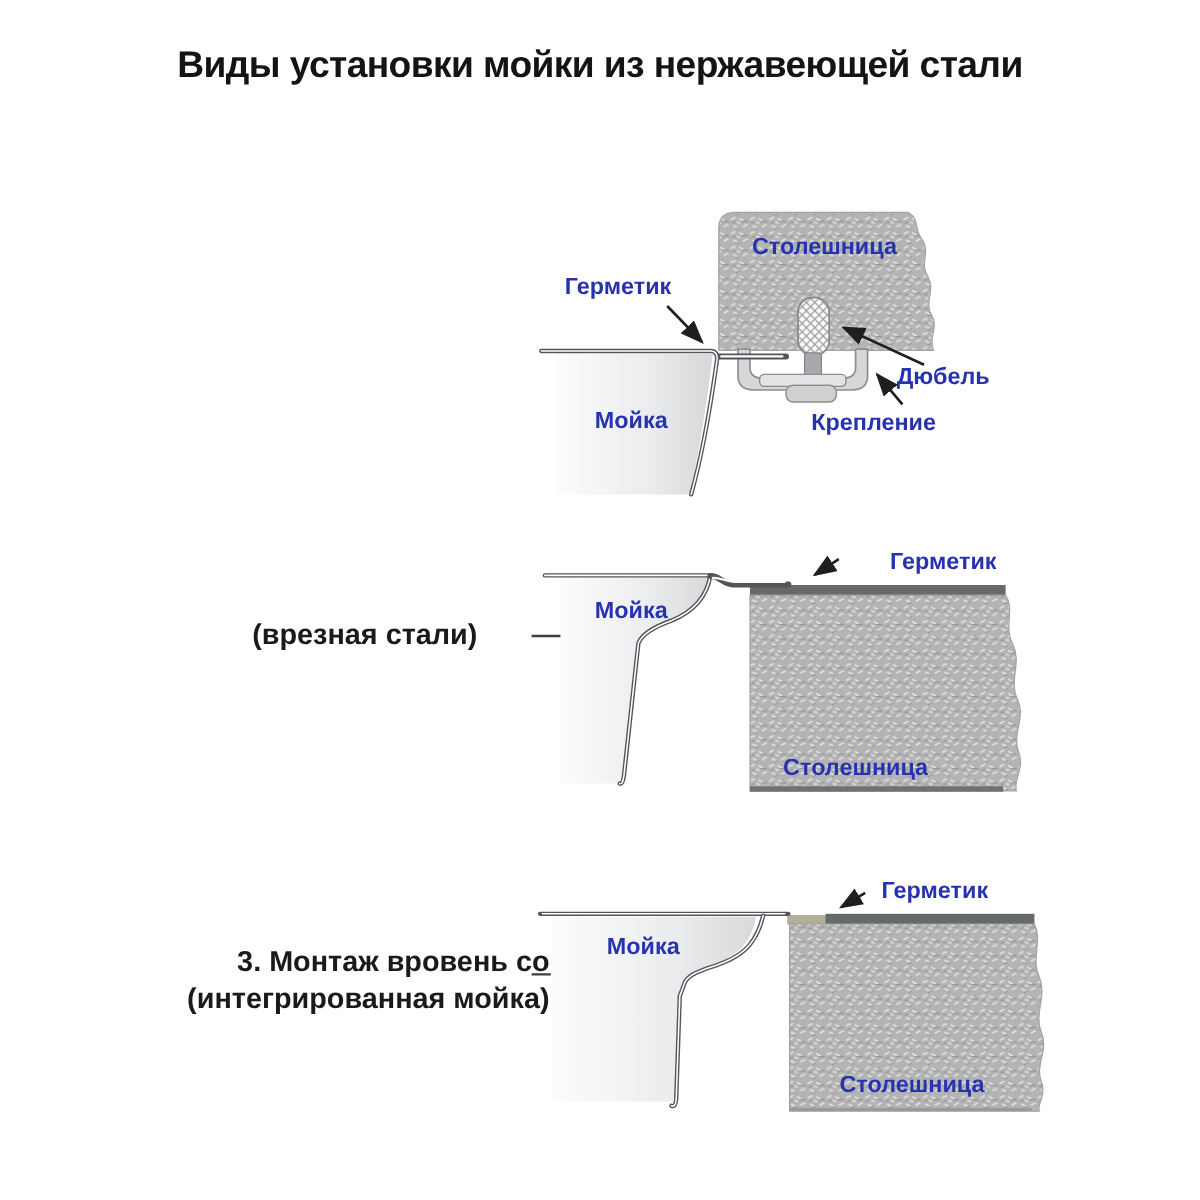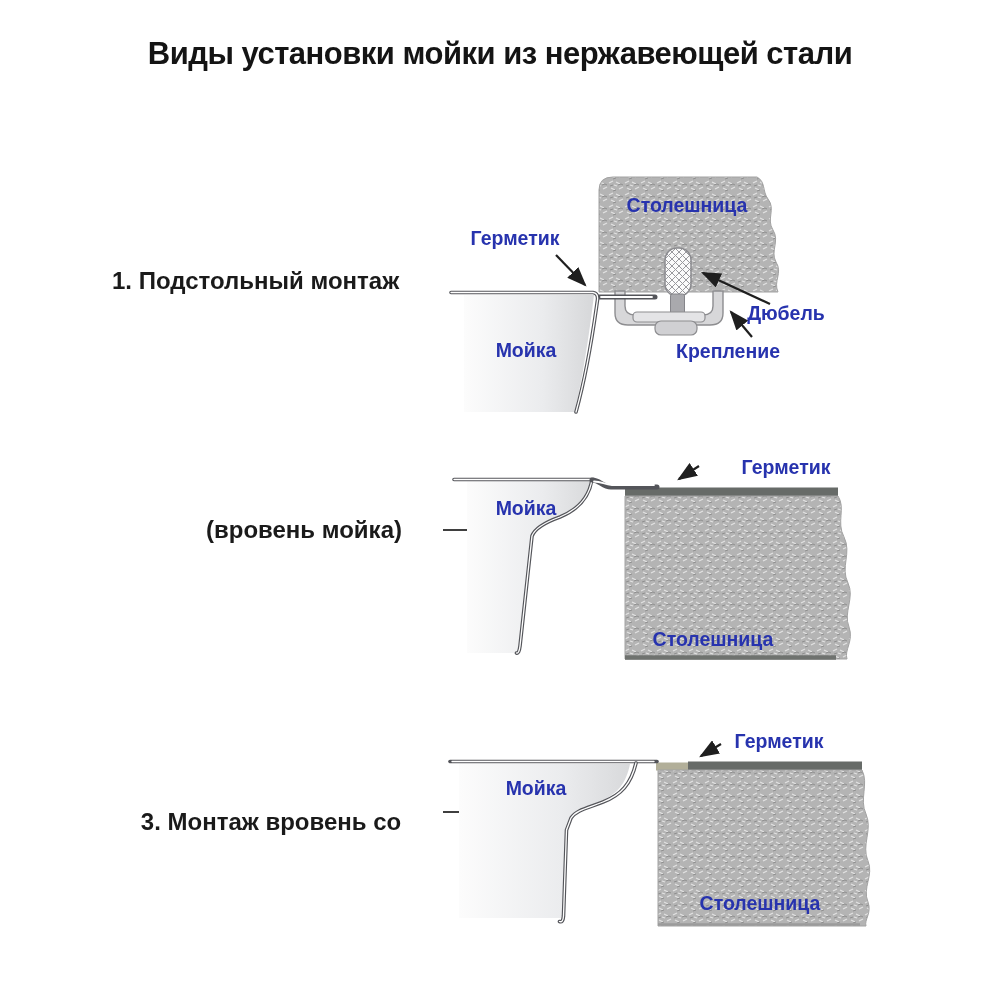"1. Подстольный монтаж" div.cap { html: <div> <div>1. Подстольный монтаж</div> </div> -> none }
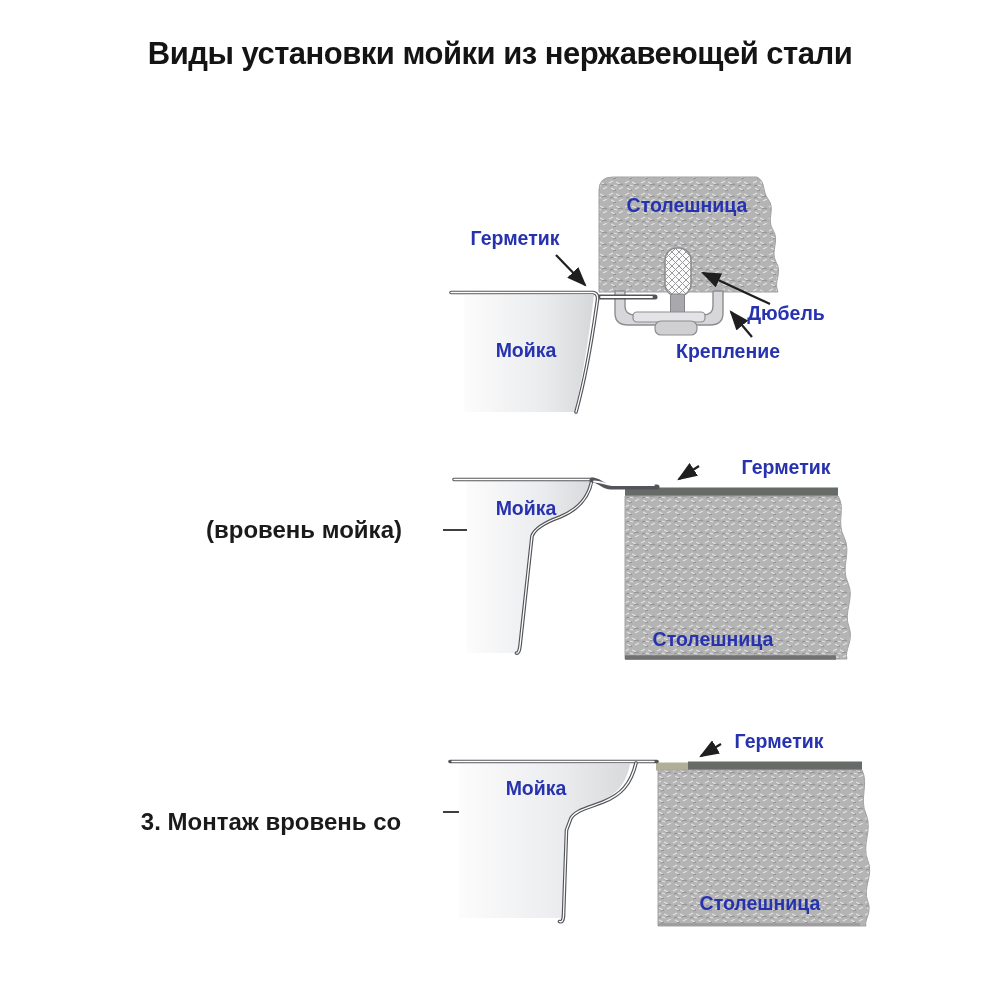"(вровень мойка)" div { text: вровень мойка -> врезная стали }
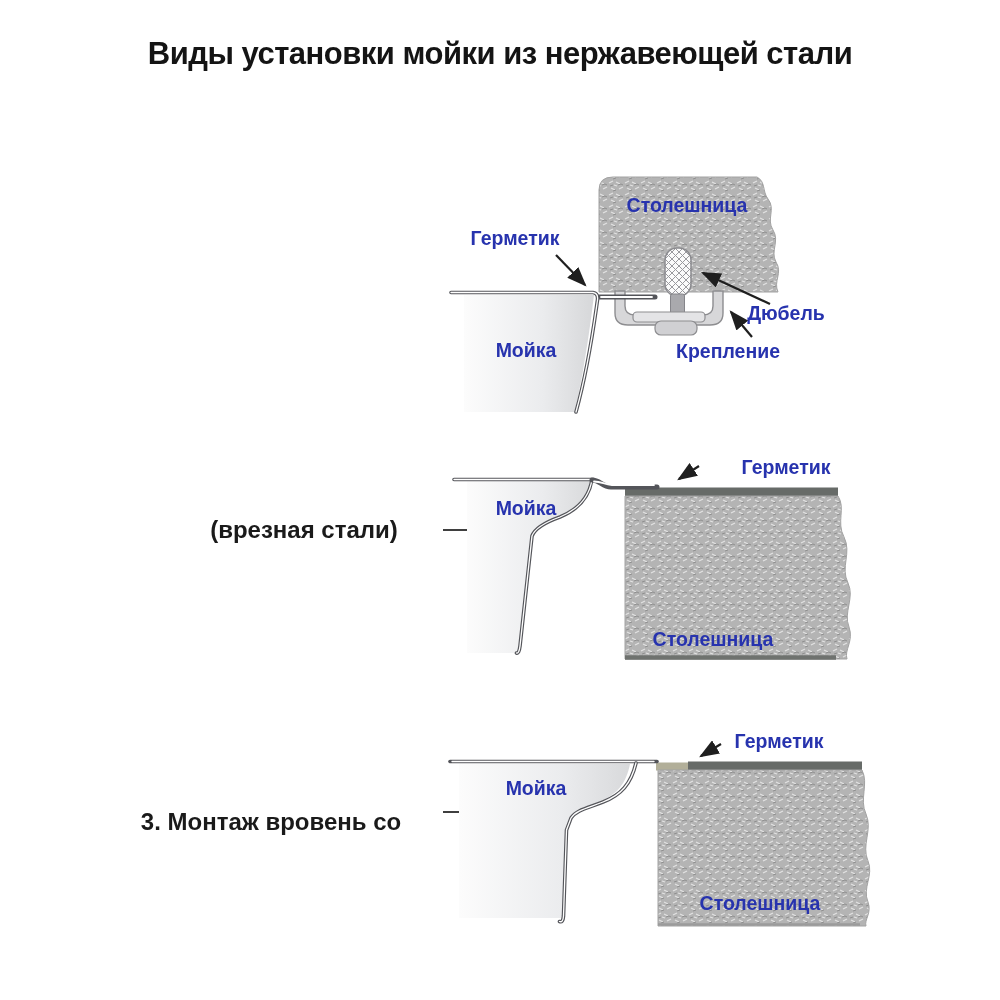"3. Монтаж вровень со" .cap3 { margin-top: 20px -> none; text-align: center -> right }
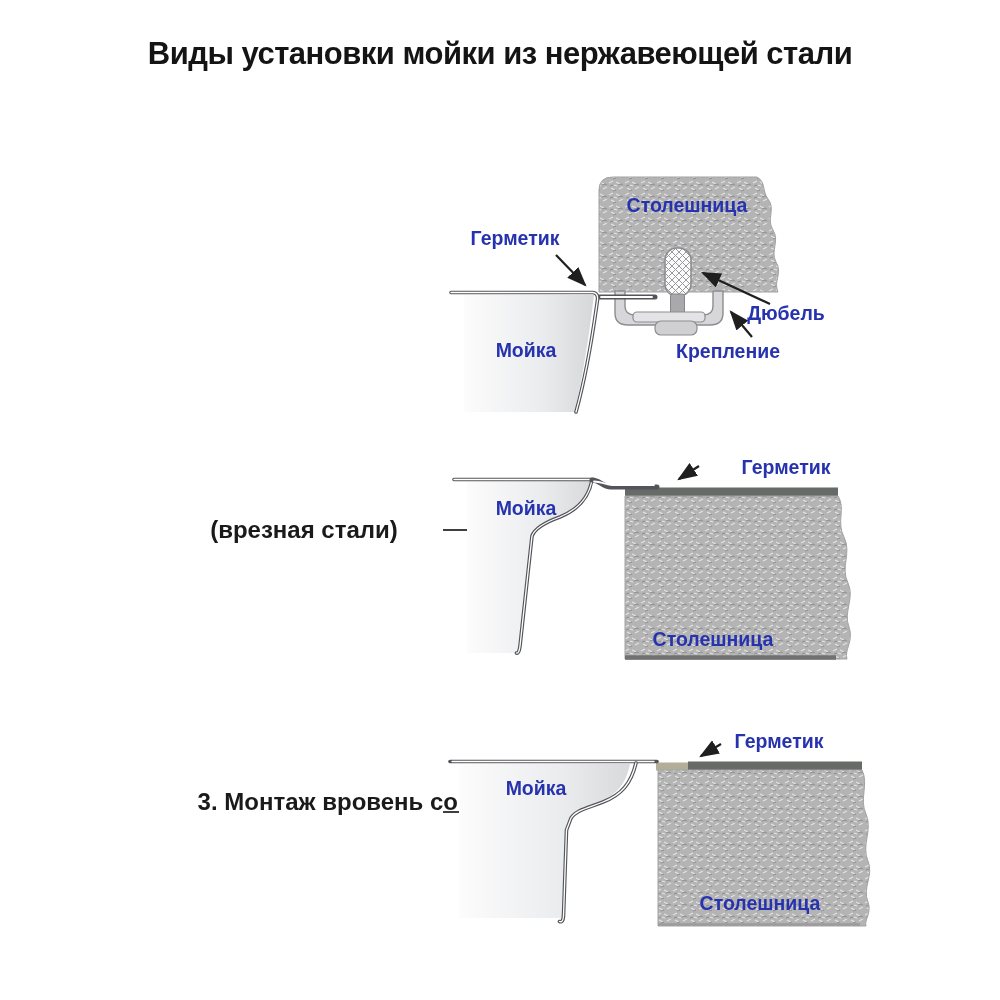"(интегрированная мойка)" div { html: none -> <div>(интегрированная мойка)</div> }
